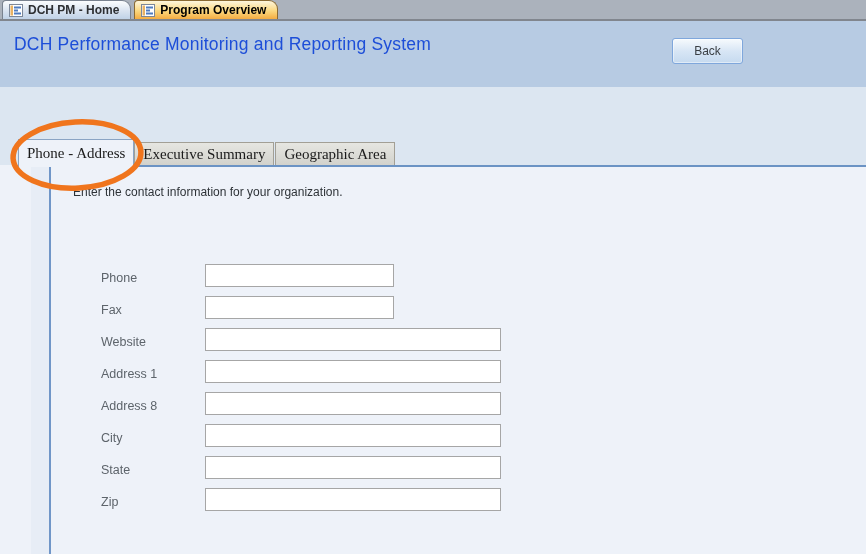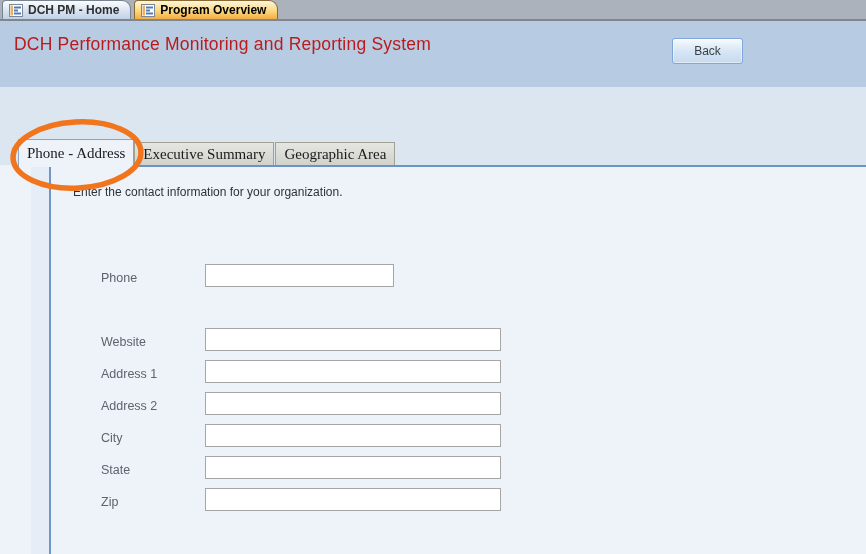"DCH Performance Monitoring and Reporting" .page-title { color: #b91c1c -> #1d4ed8 }
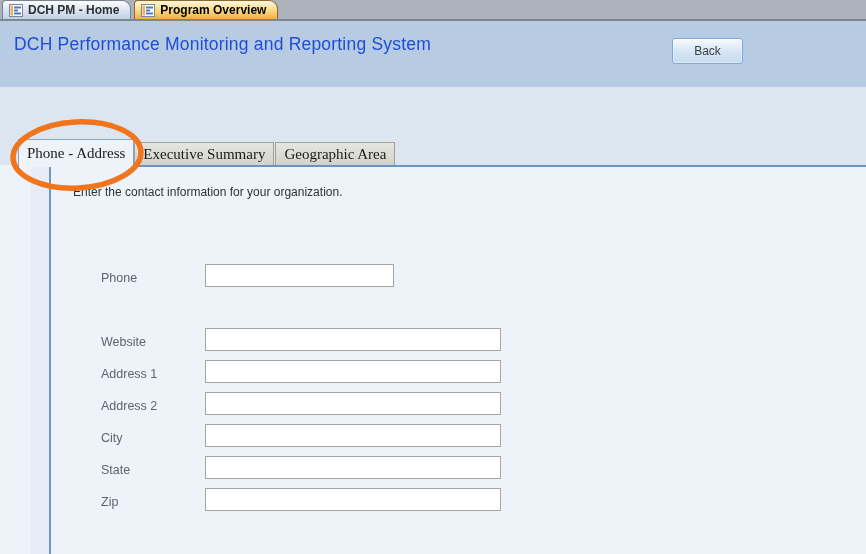"Fax" div.form-row { html: none -> <div> <span>Fax</span> <input> </div> }
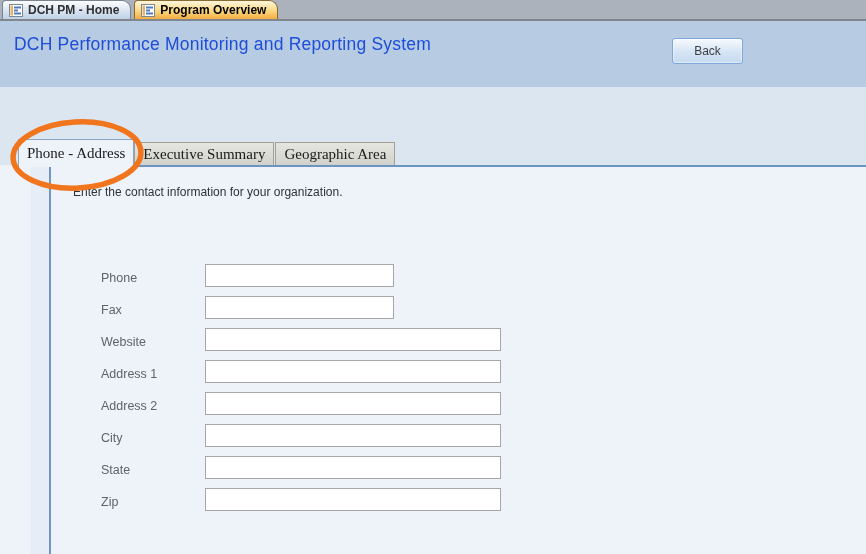"Address 2" span.flabel { text: 2 -> 8 }
